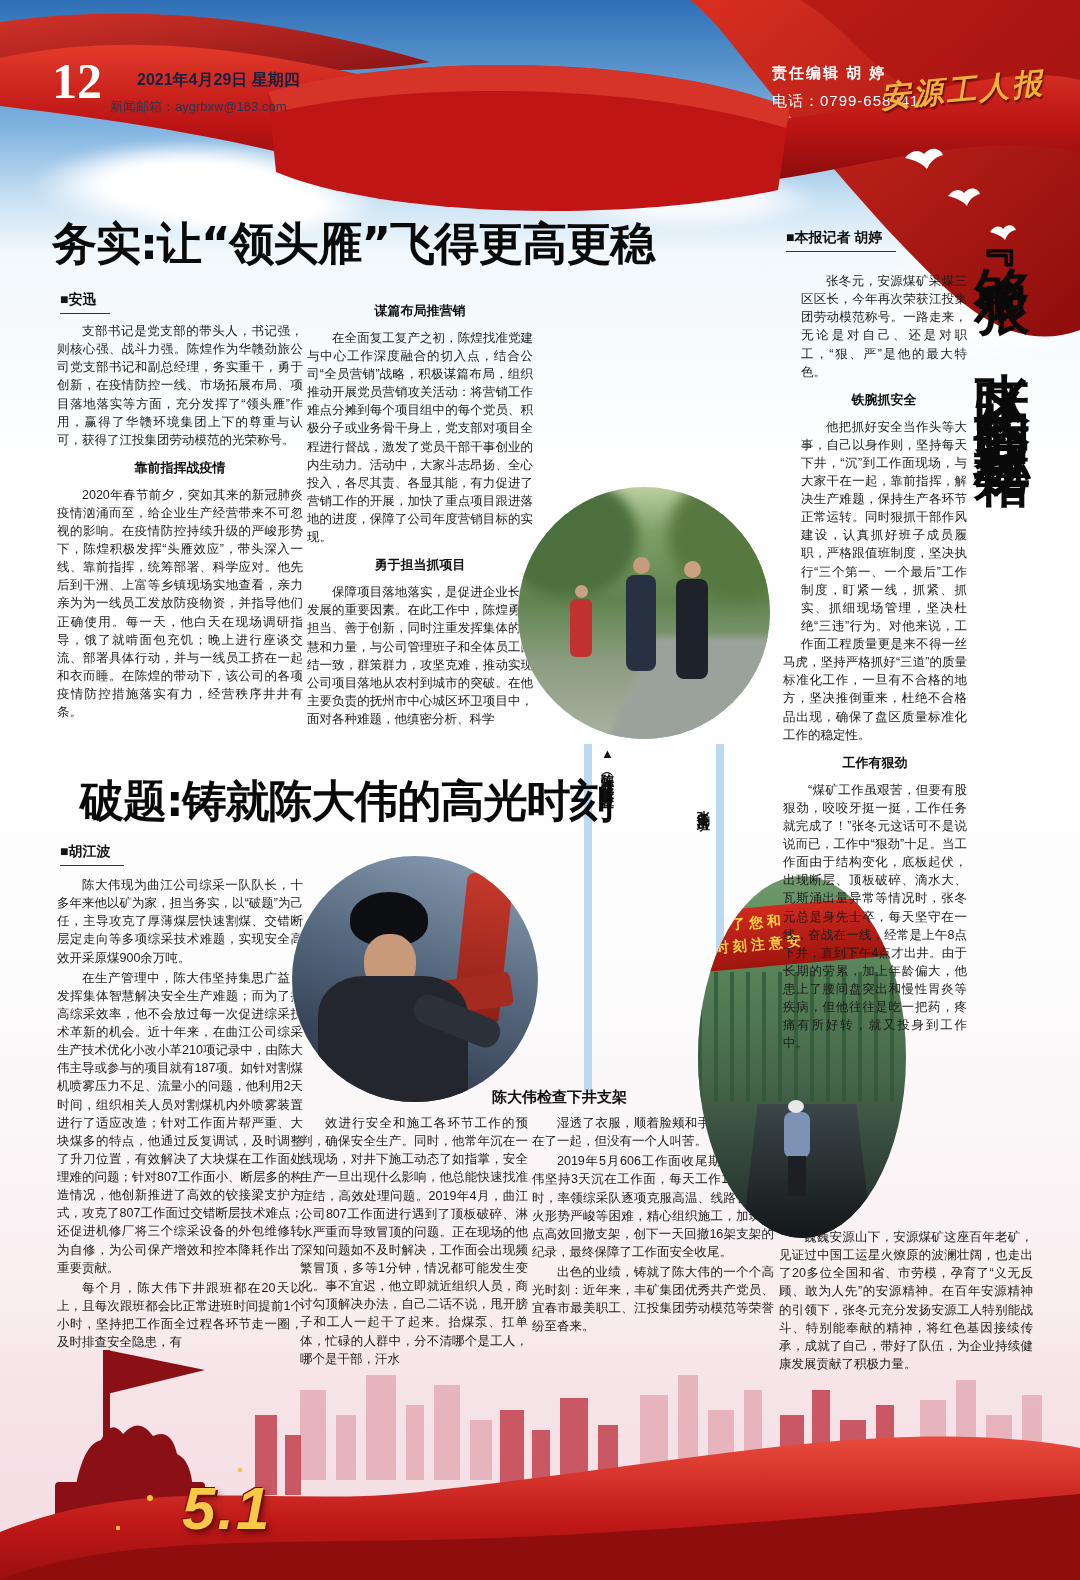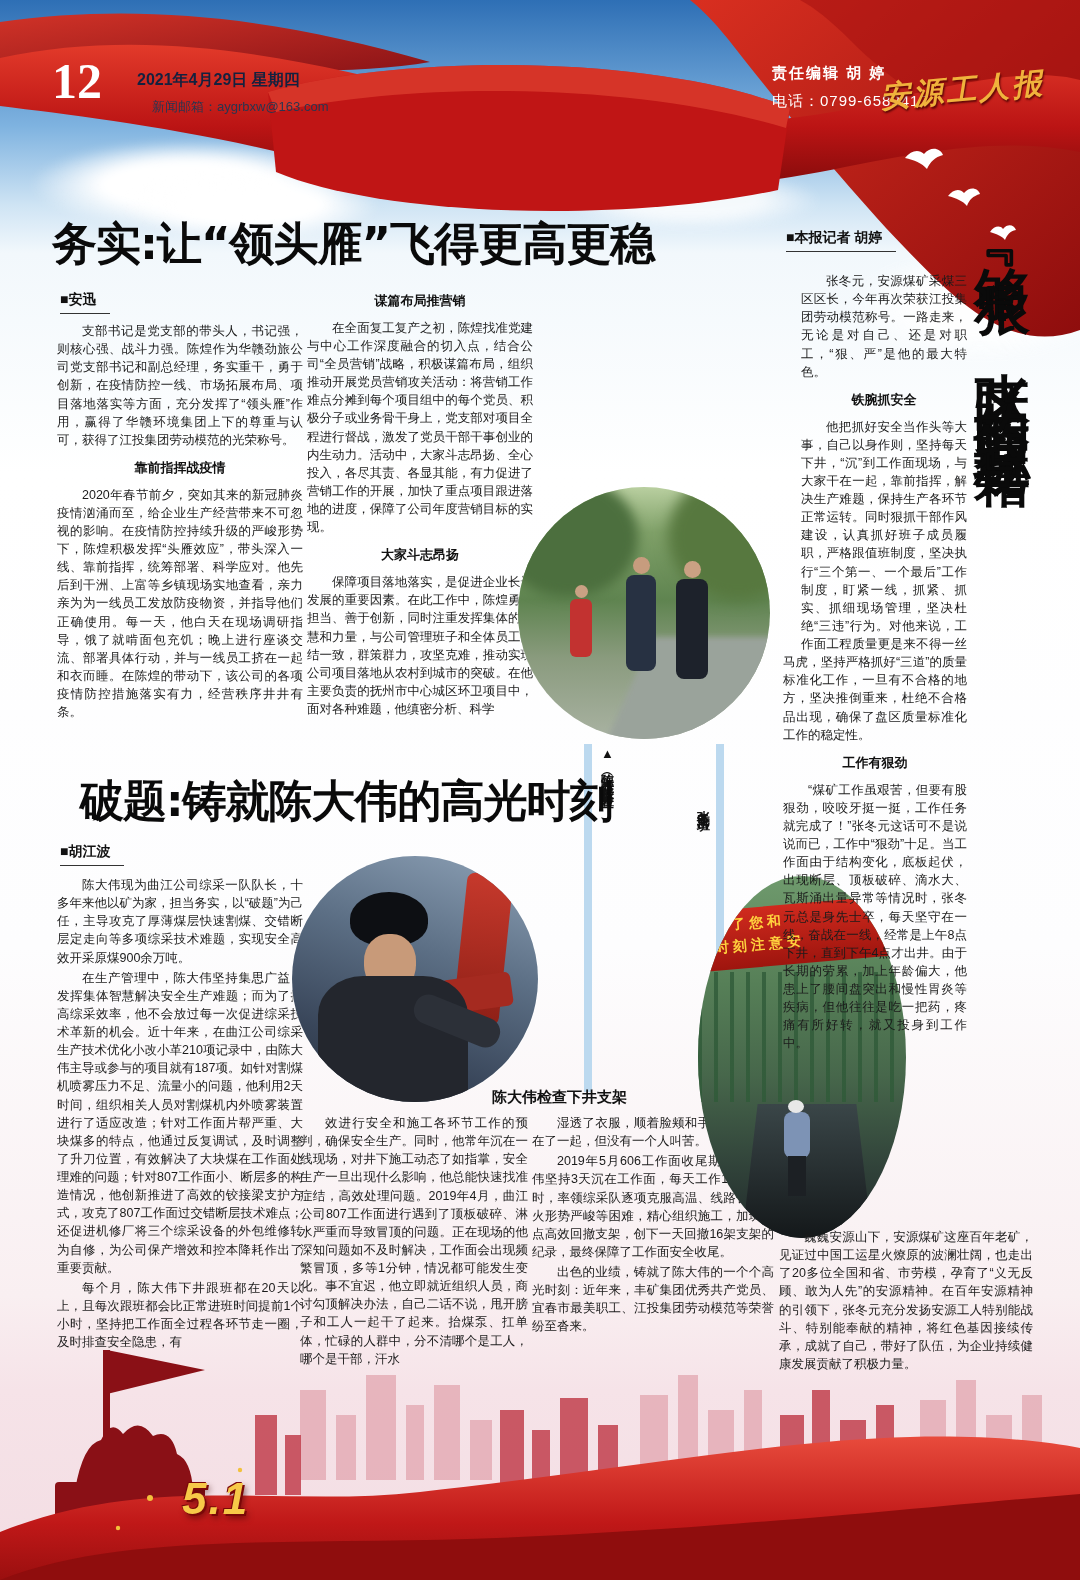"新闻邮箱：aygrbxw@163.com" div.abs { margin-left: 42px -> none }
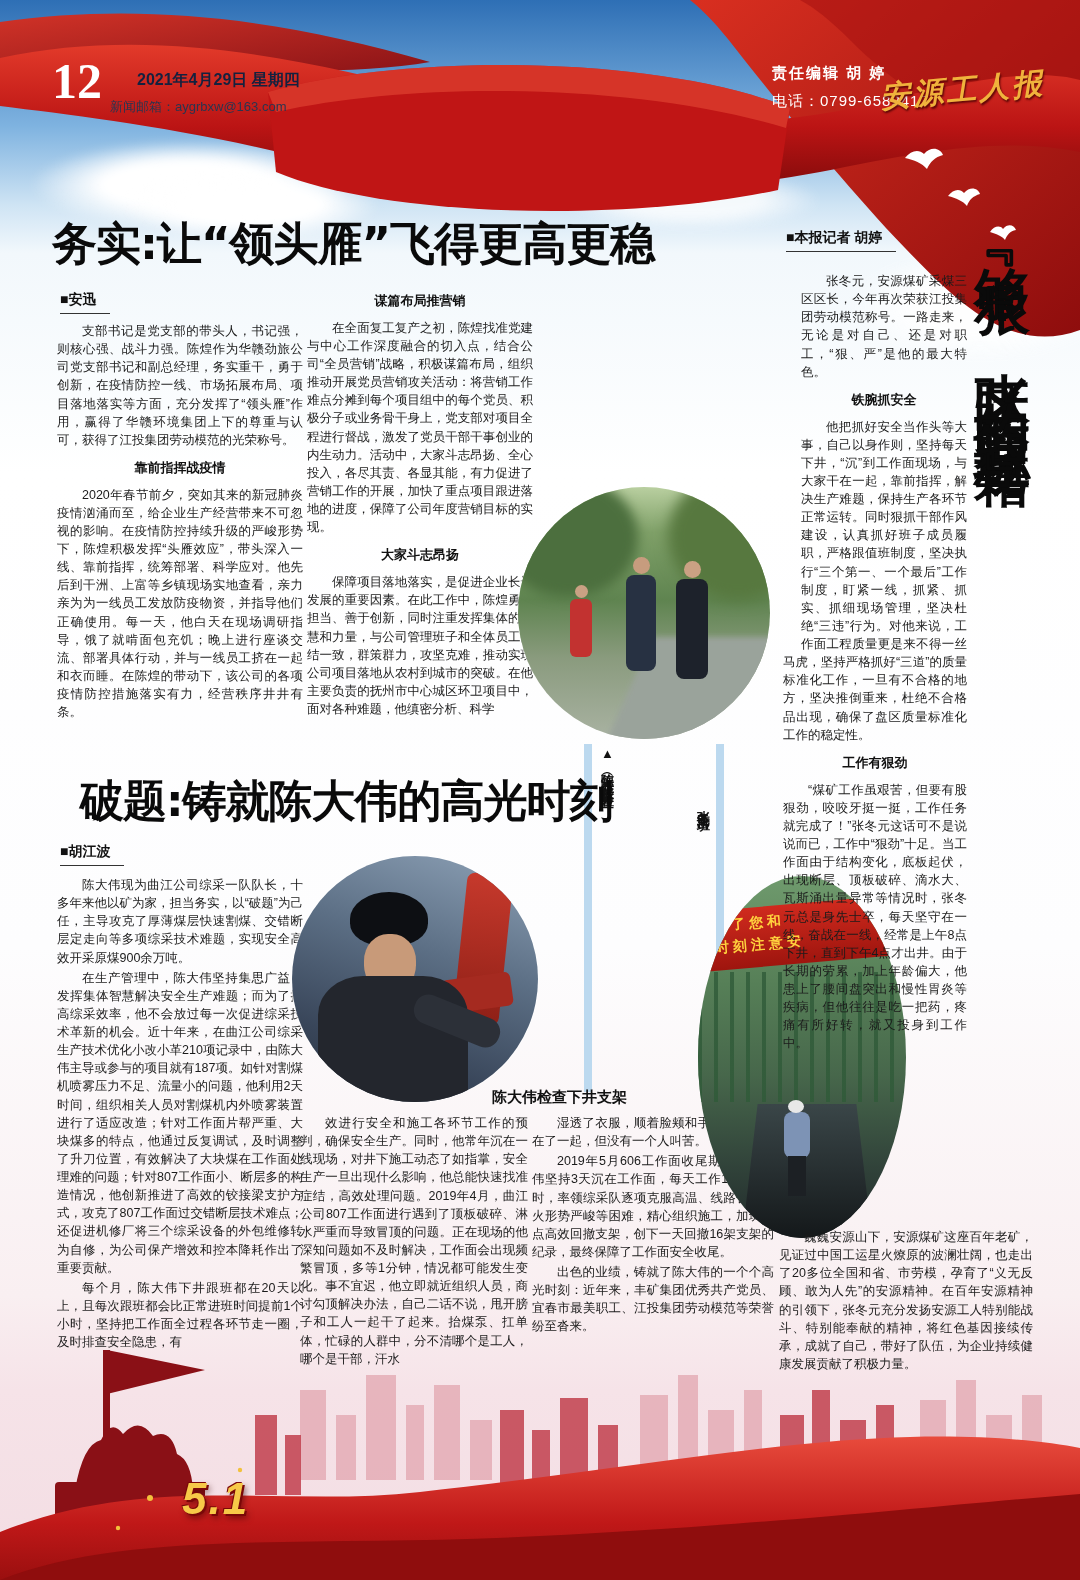"谋篇布局推营销" div.sec-head { margin-top: 0 -> 10px }
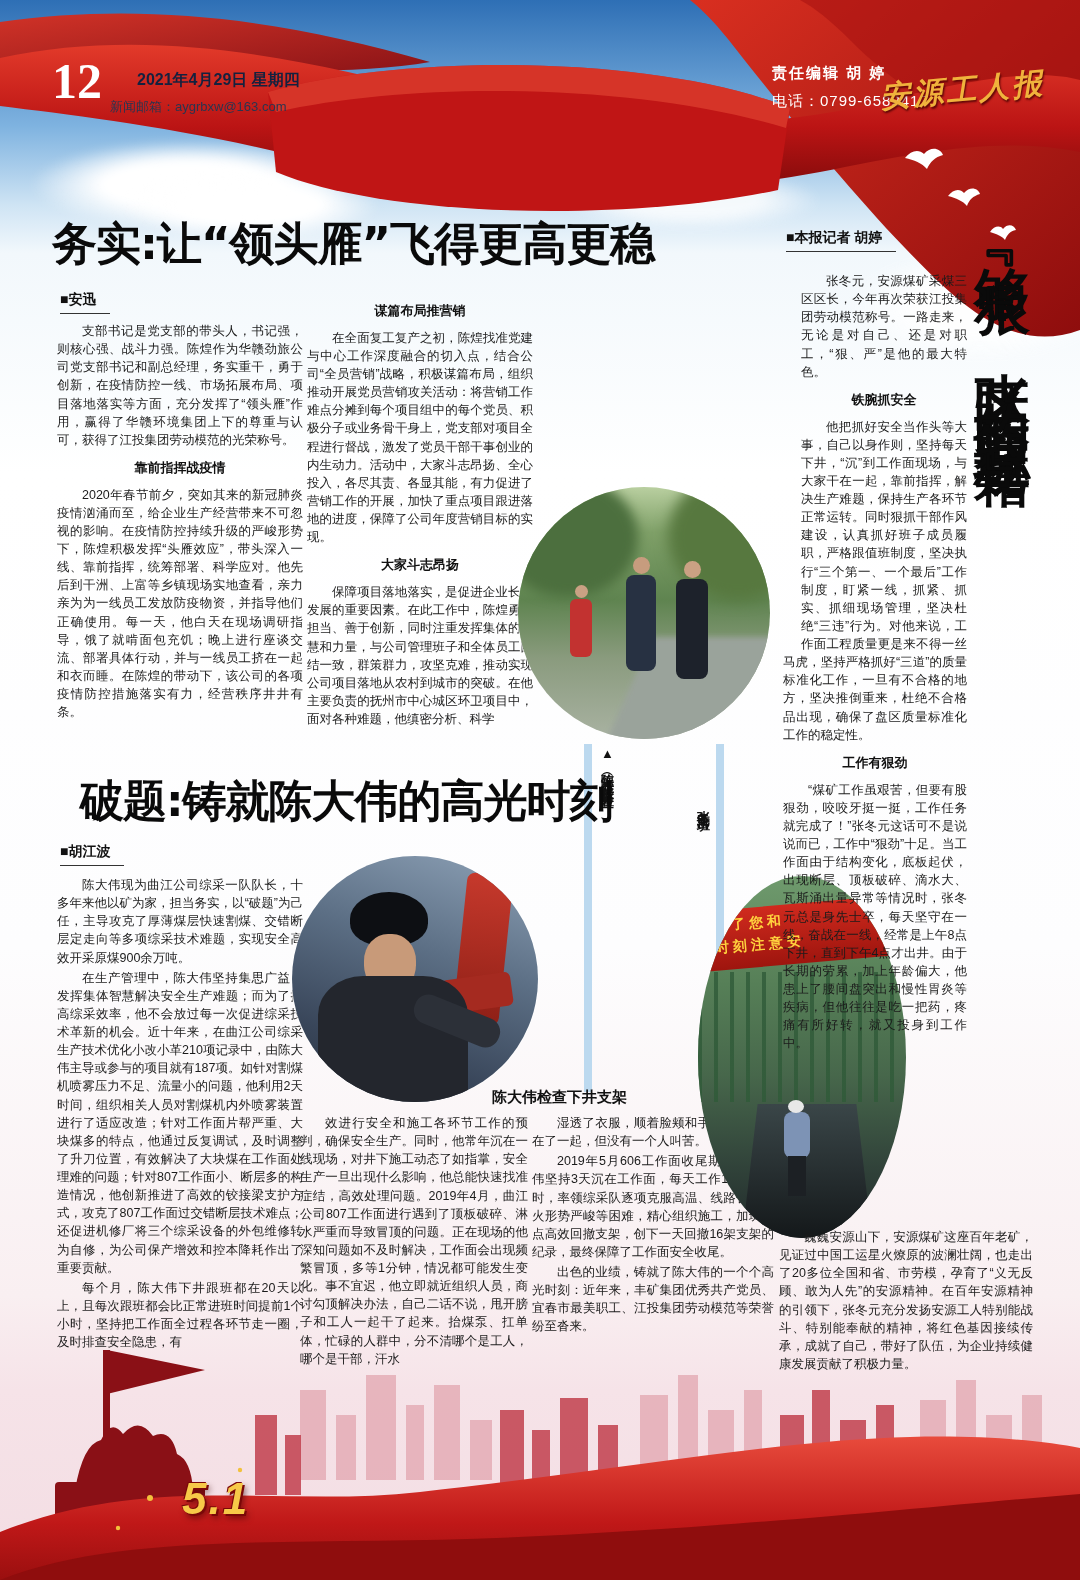"大家斗志昂扬" div.sec-head { text: 大家斗志昂扬 -> 勇于担当抓项目 }
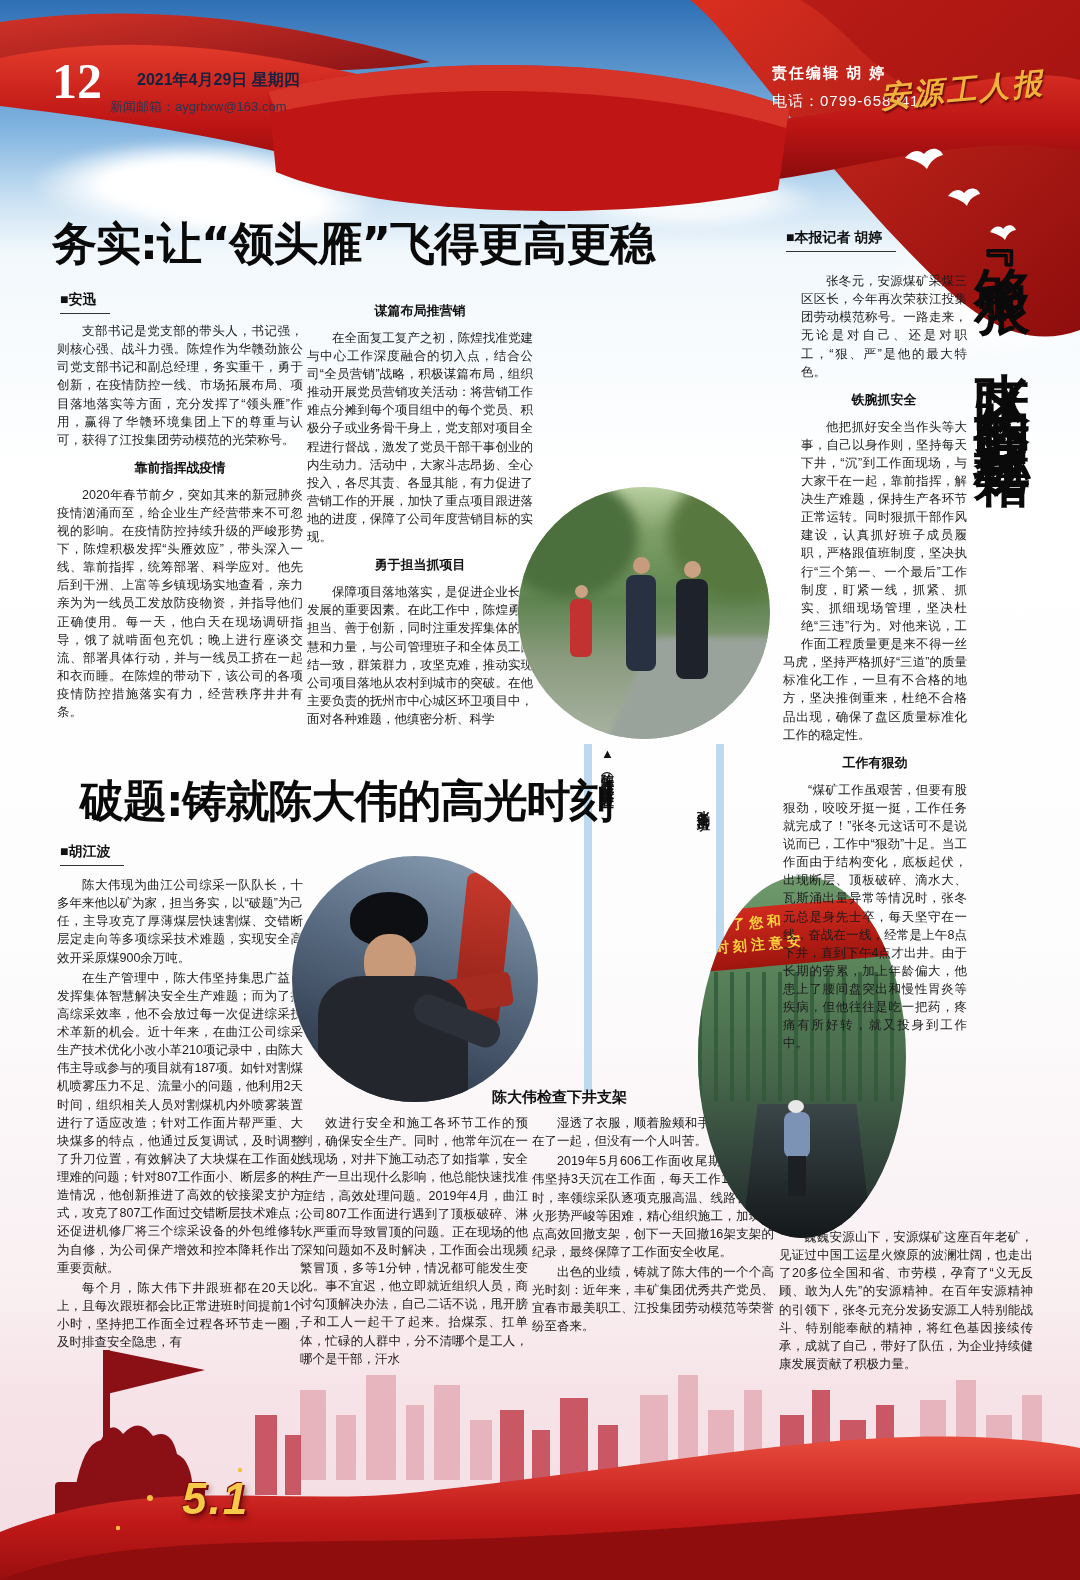"5.1" div.abs { font-size: 44px -> 60px }
